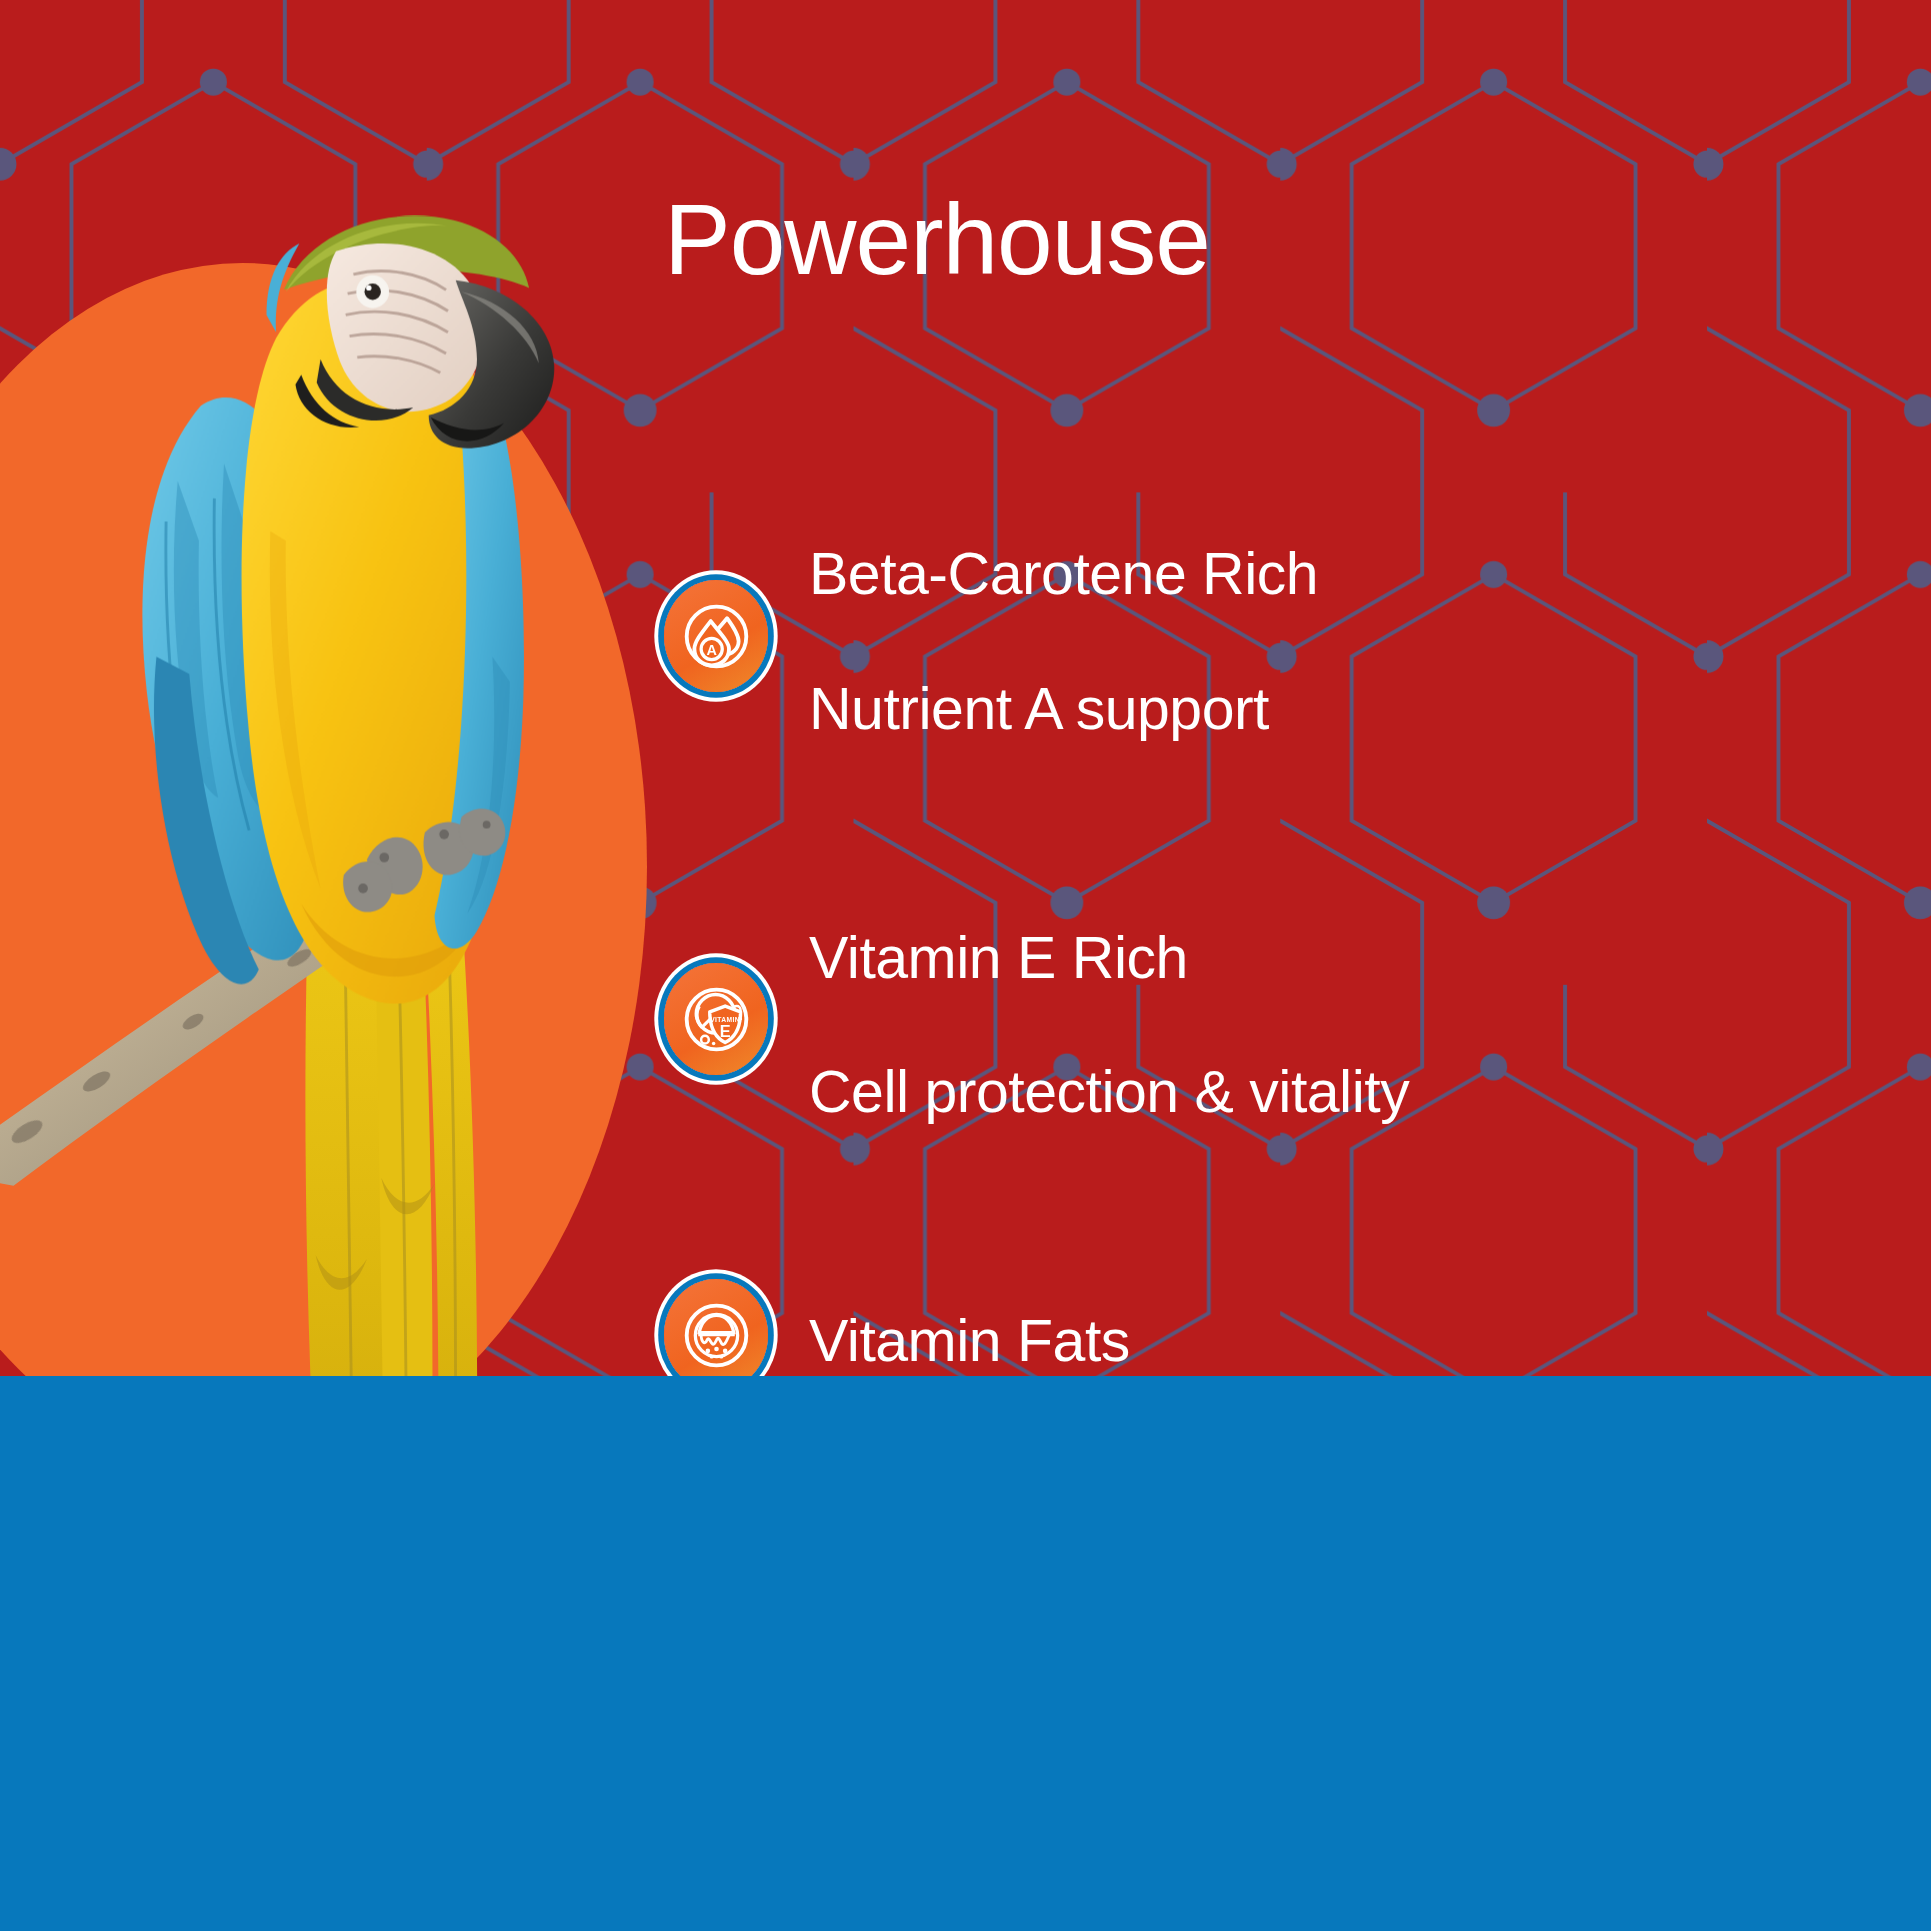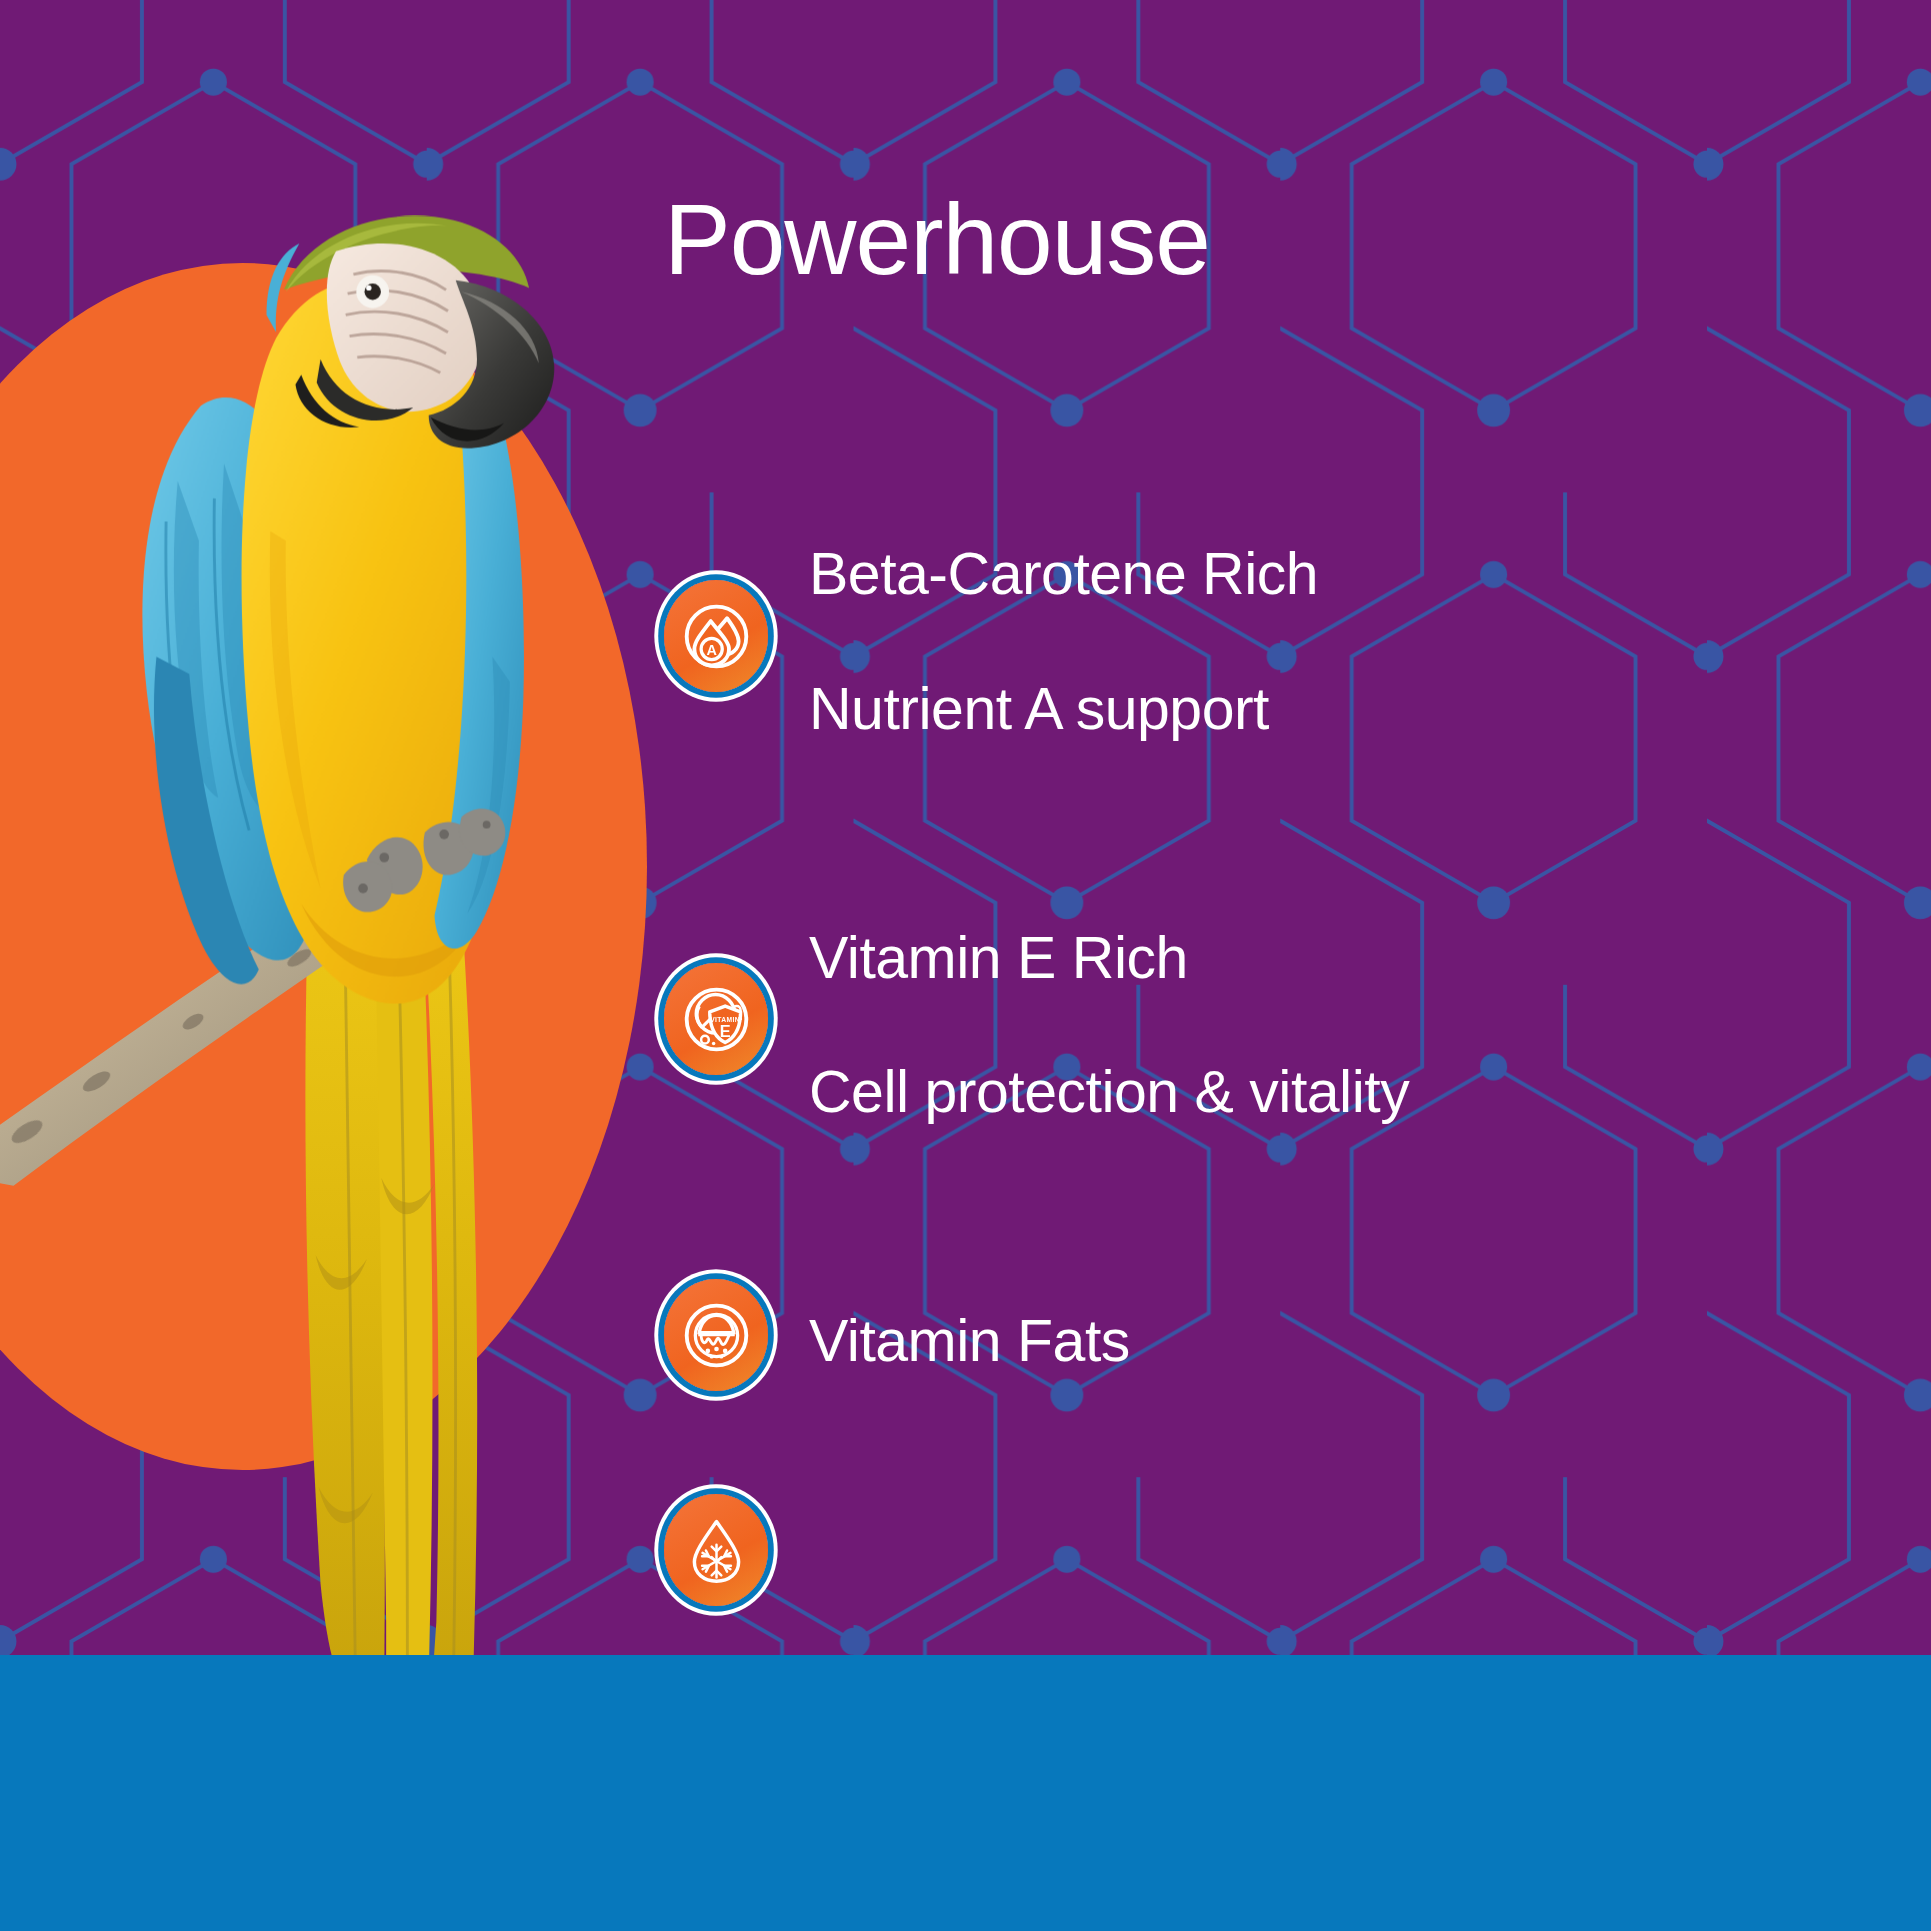"Powerhouse" #stage { background: #701a75 -> #b91c1c; height: 1655px -> 1376px }
